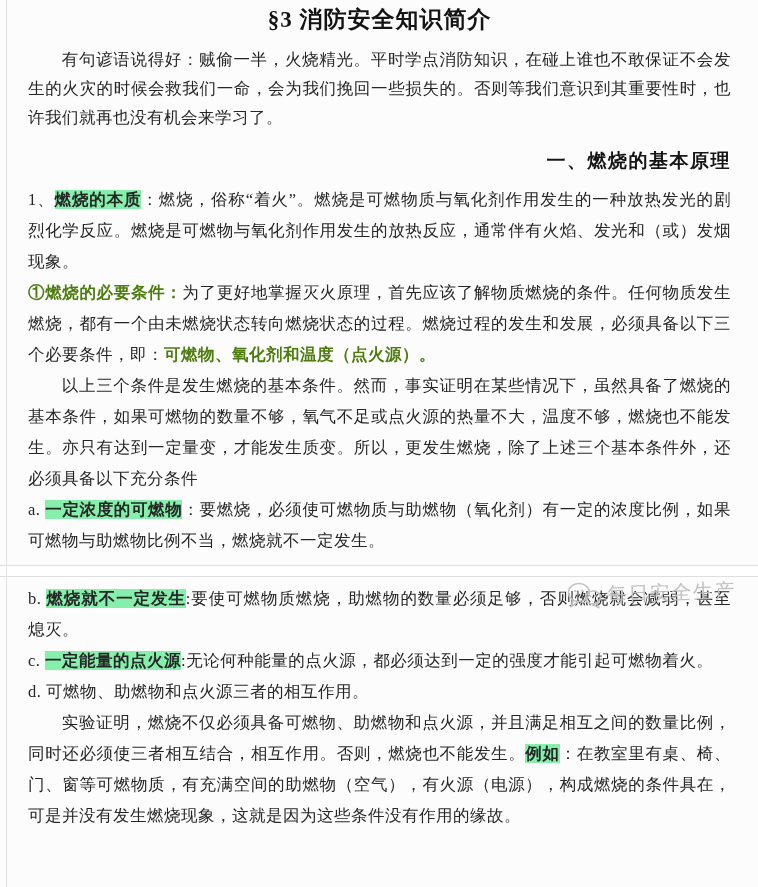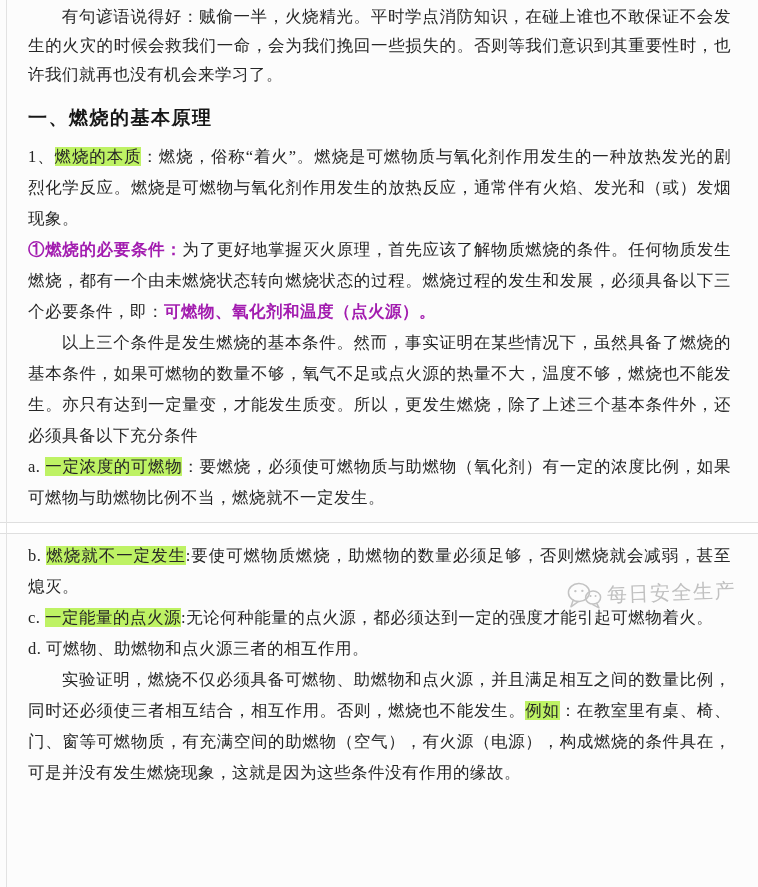"§3 消防安全知识简介" div.title { html: none -> <div>§3 消防安全知识简介</div> }
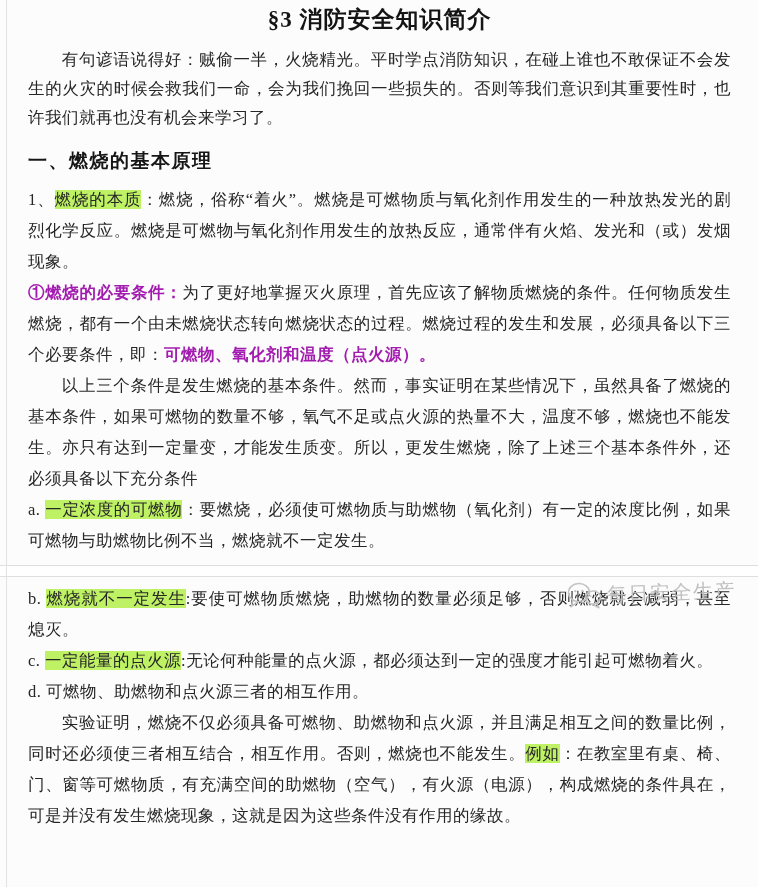"一、燃烧的基本原理" .para.heading { text-align: left -> right }
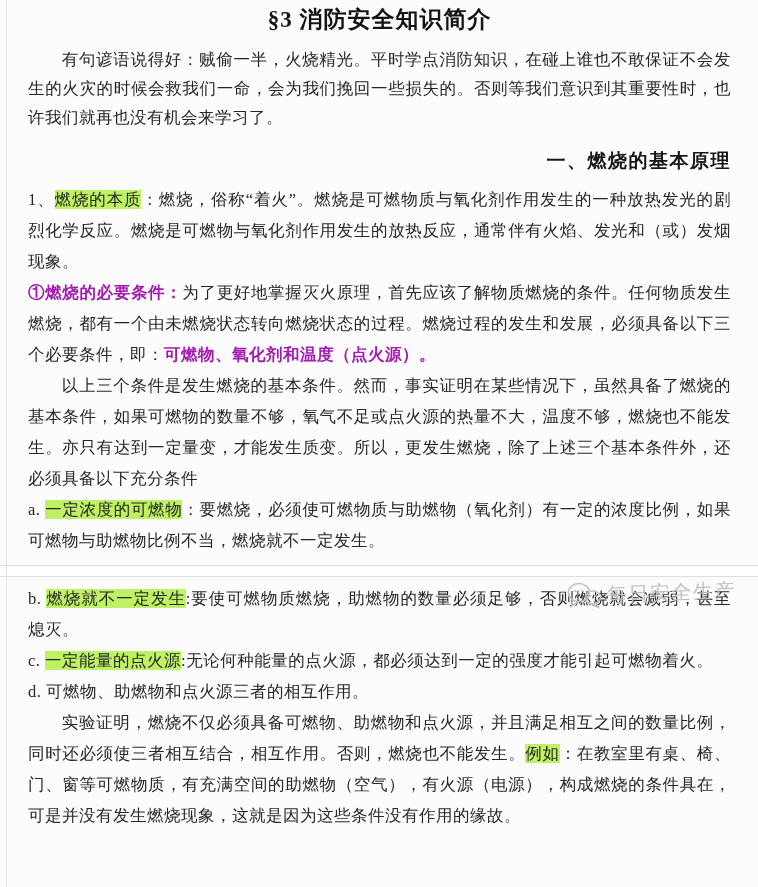"燃烧的本质" .hl { background: #bef264 -> #86efac; font-weight: none -> bold }
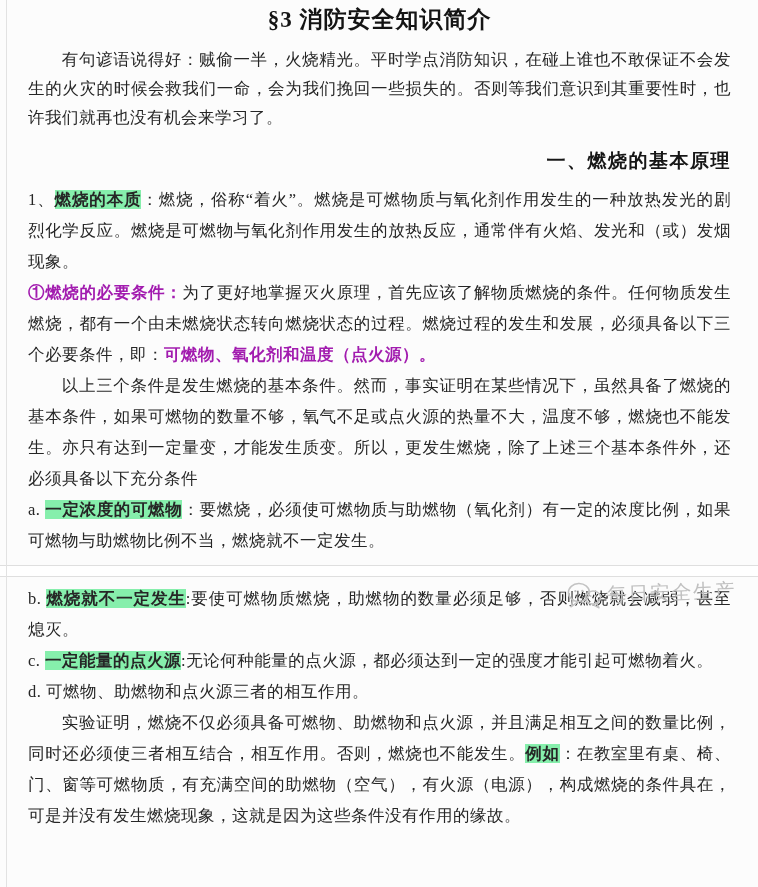"①燃烧的必要条件：" .bold { color: #a21caf -> #4d7c0f }
